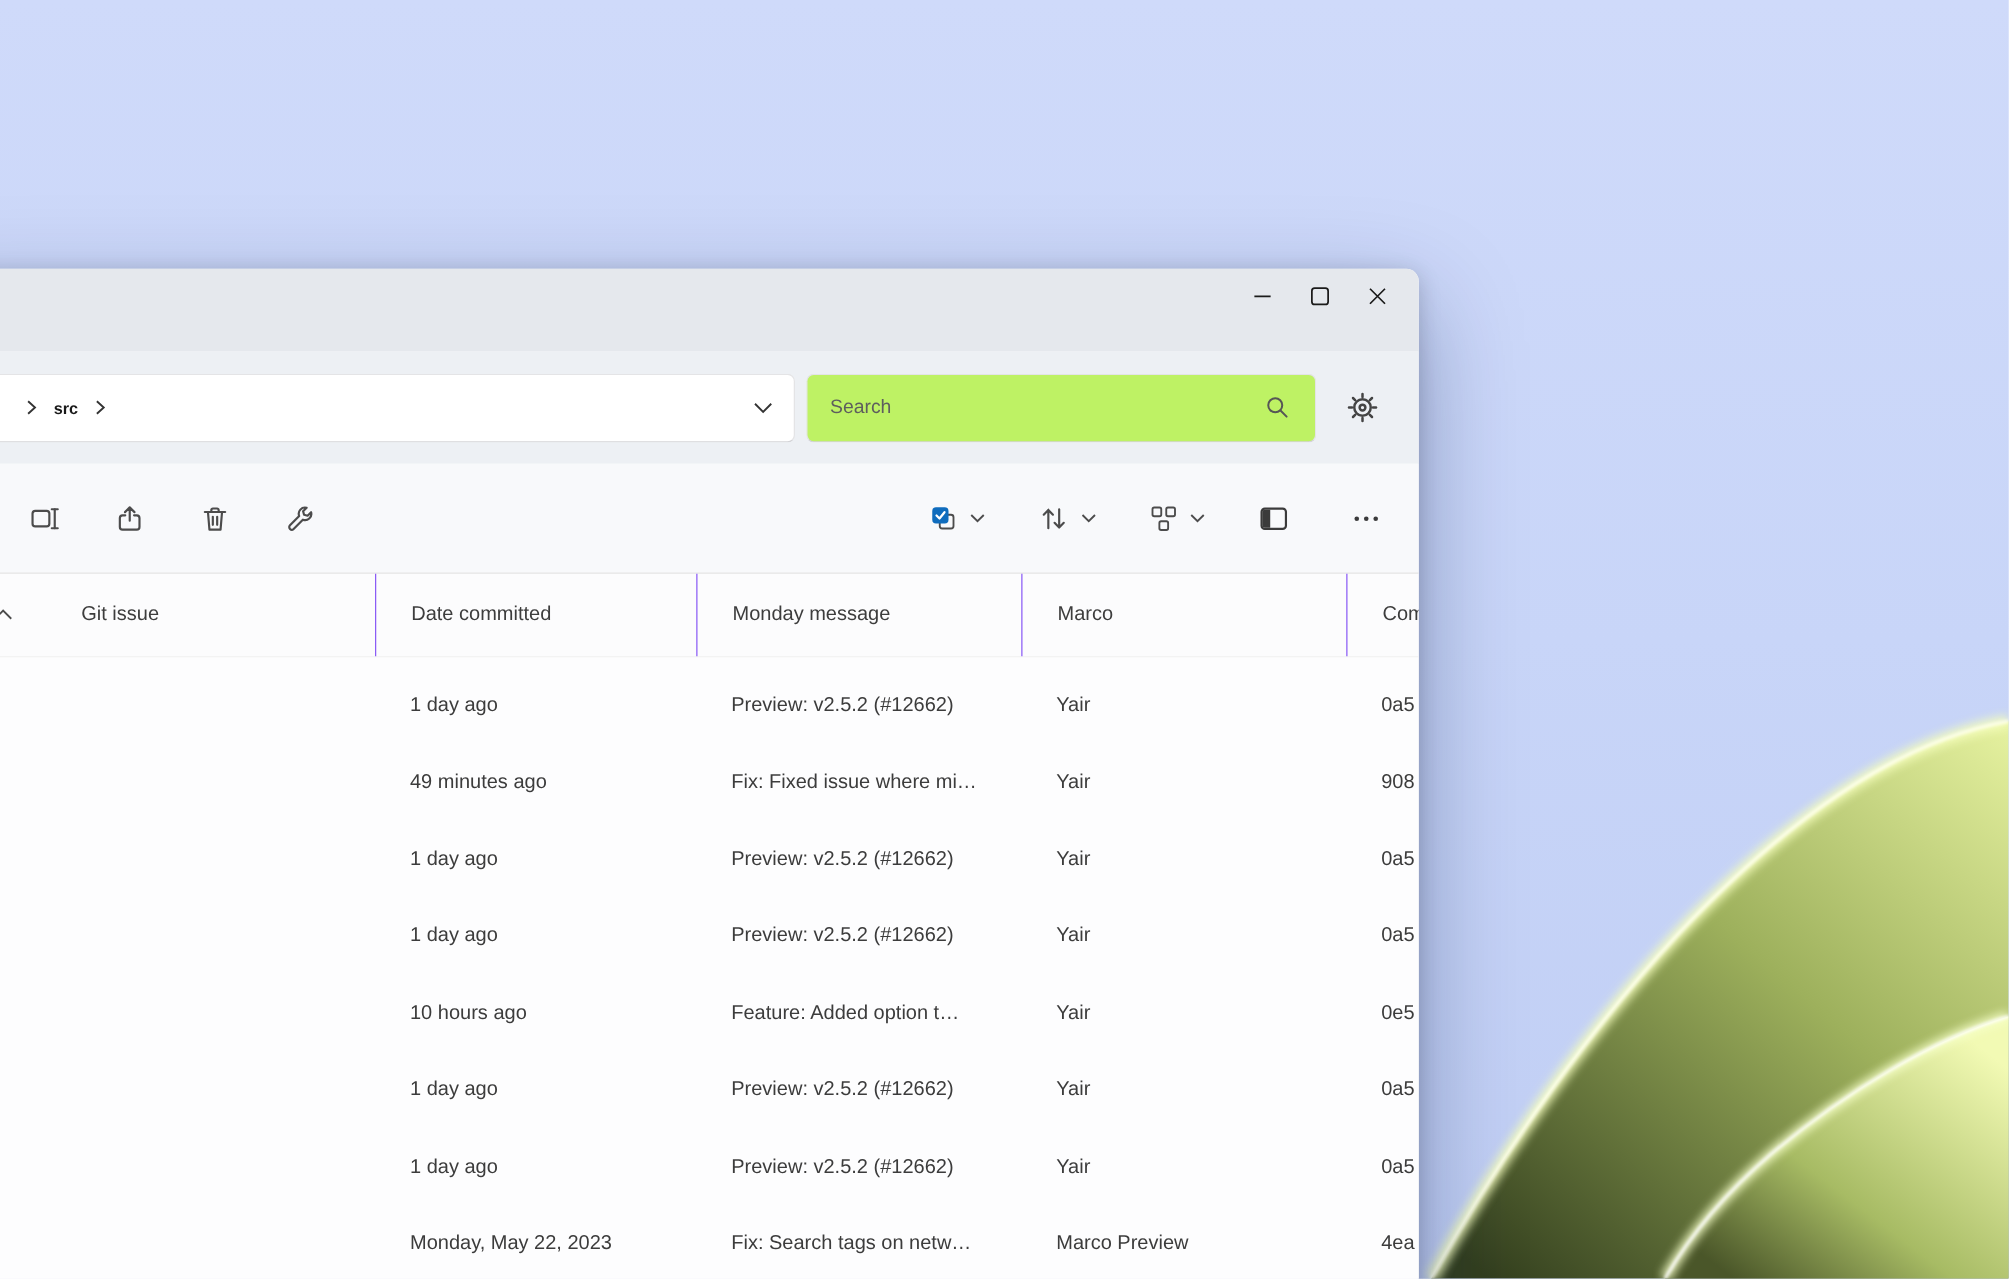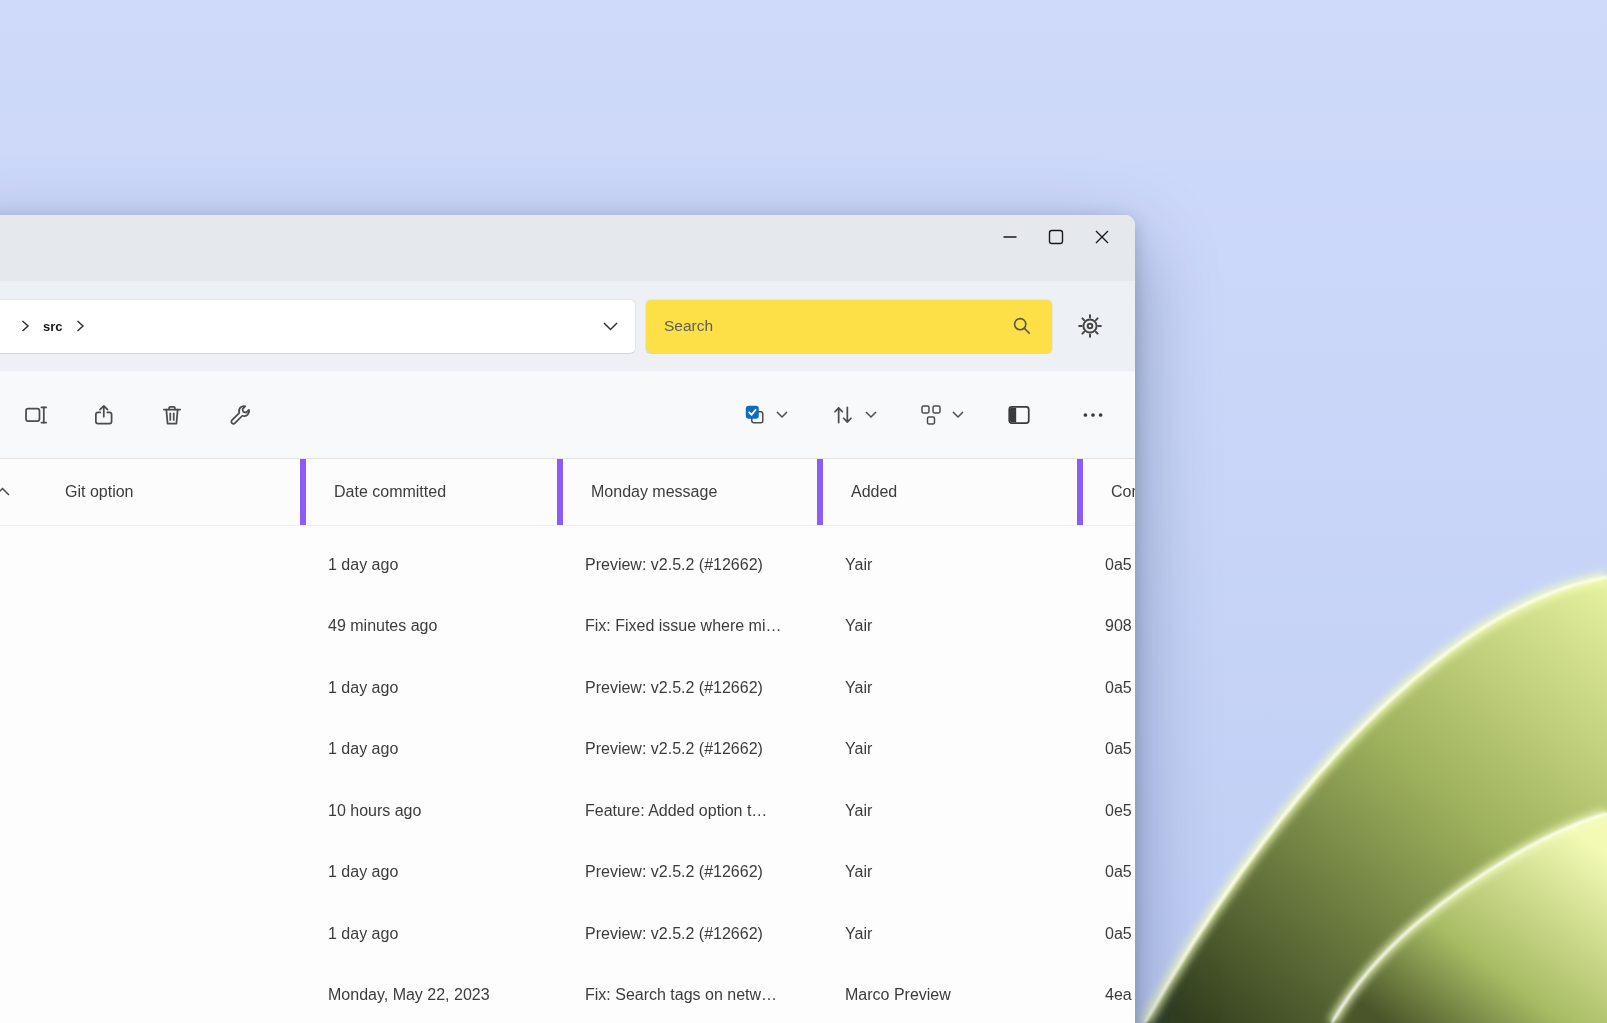"Search" .searchbox { background: #fde047 -> #bef264 }
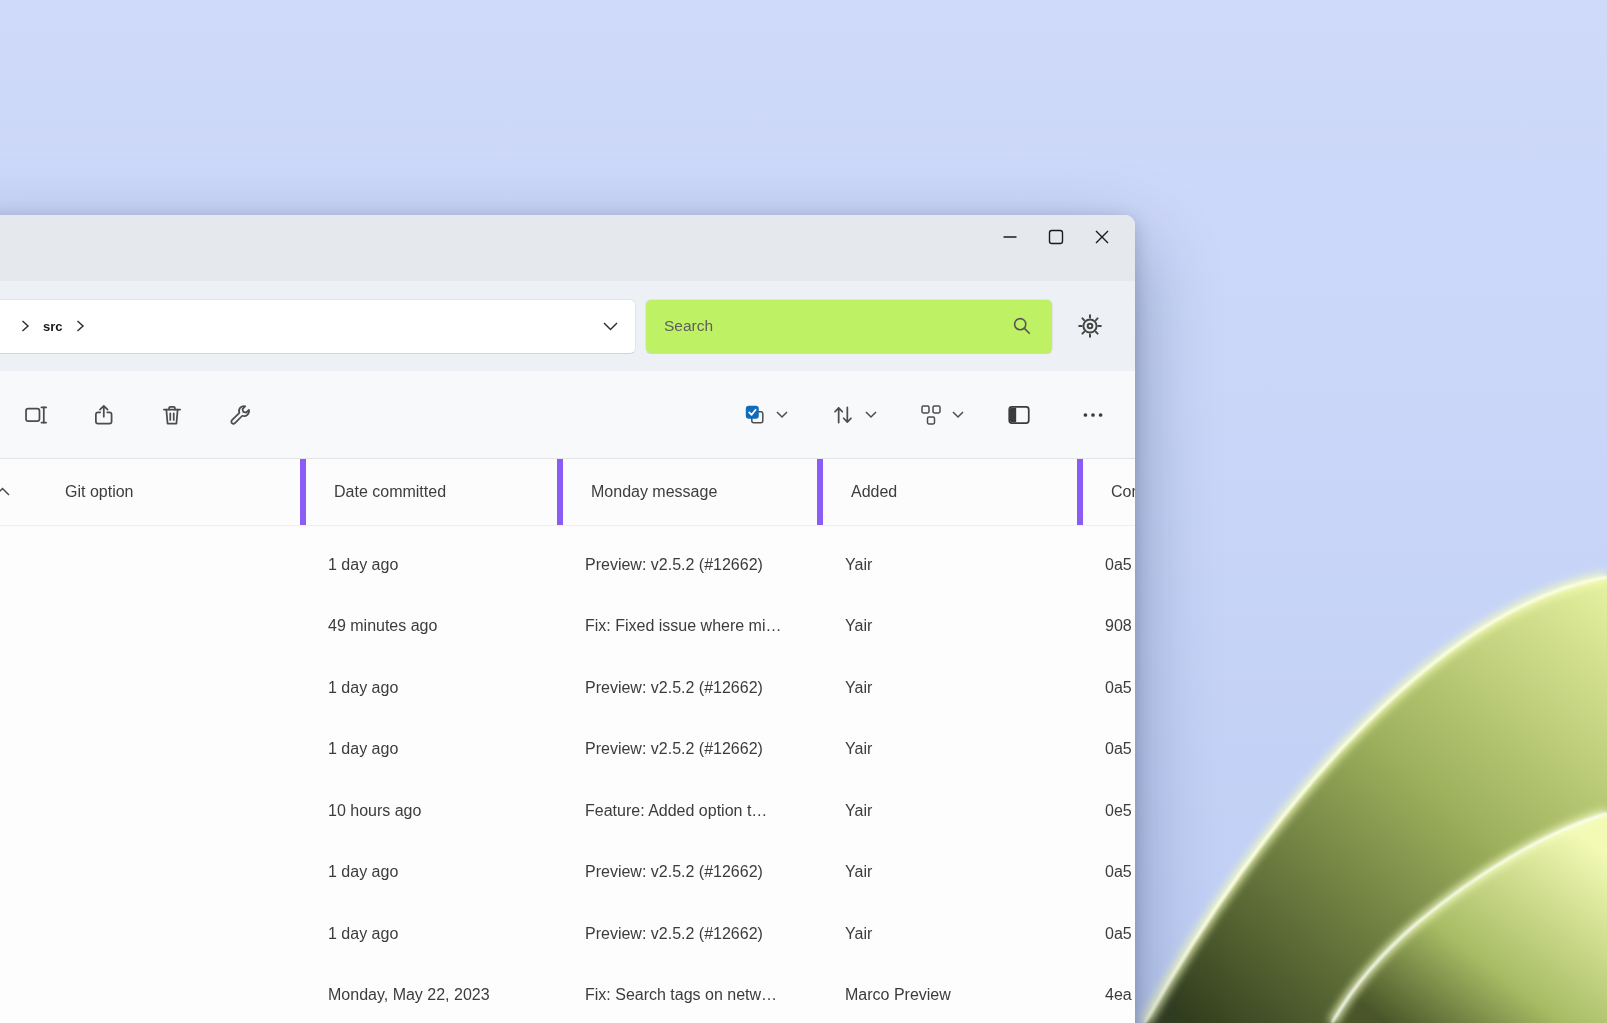"Git option" span { text: option -> issue }
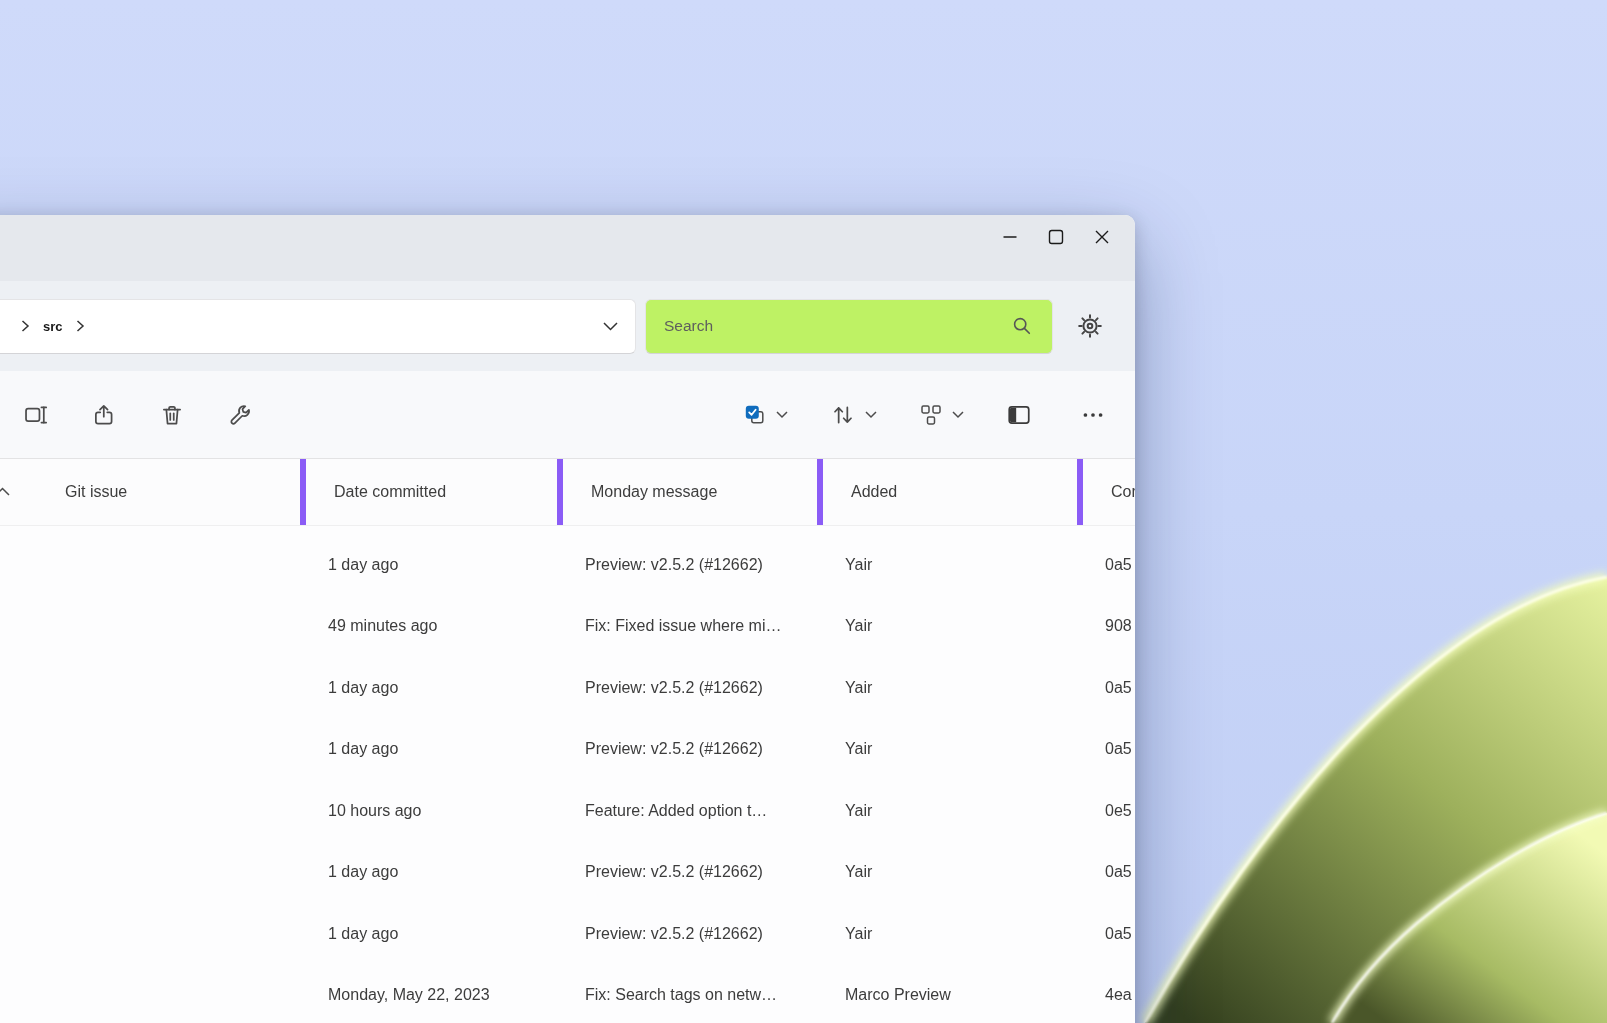"Date committed" .th { border-left: 6px solid #8b5cf6 -> 1px solid #8b5cf6 }
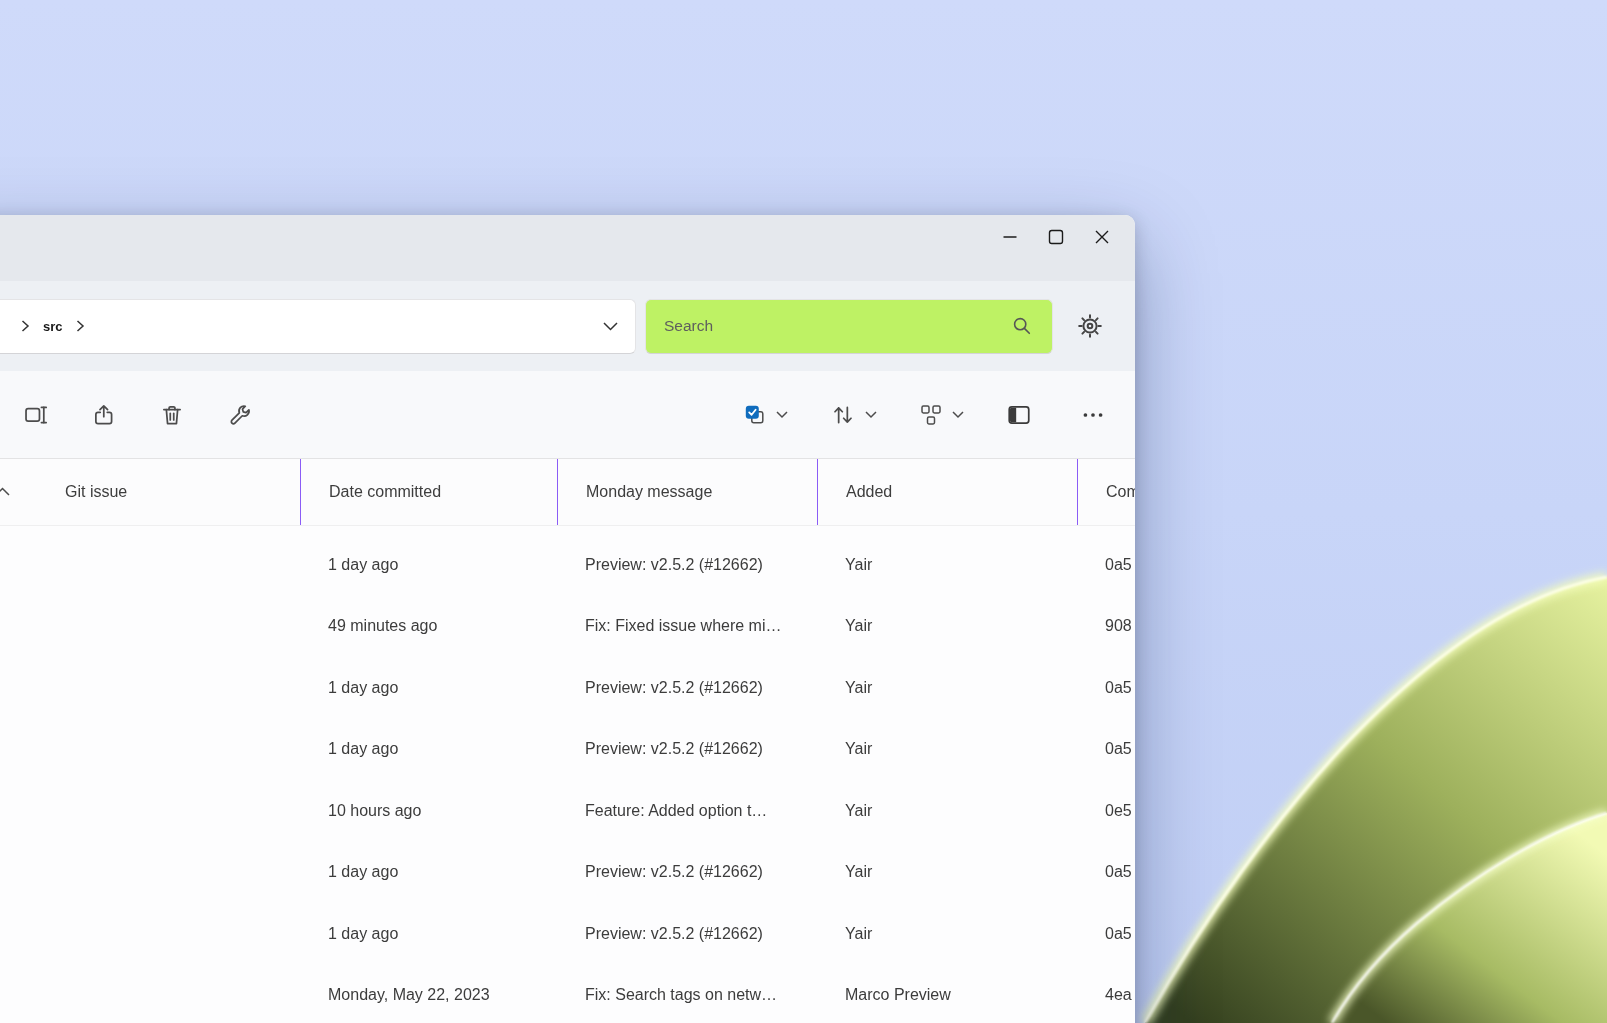"Added" div.th { text: Added -> Marco }
